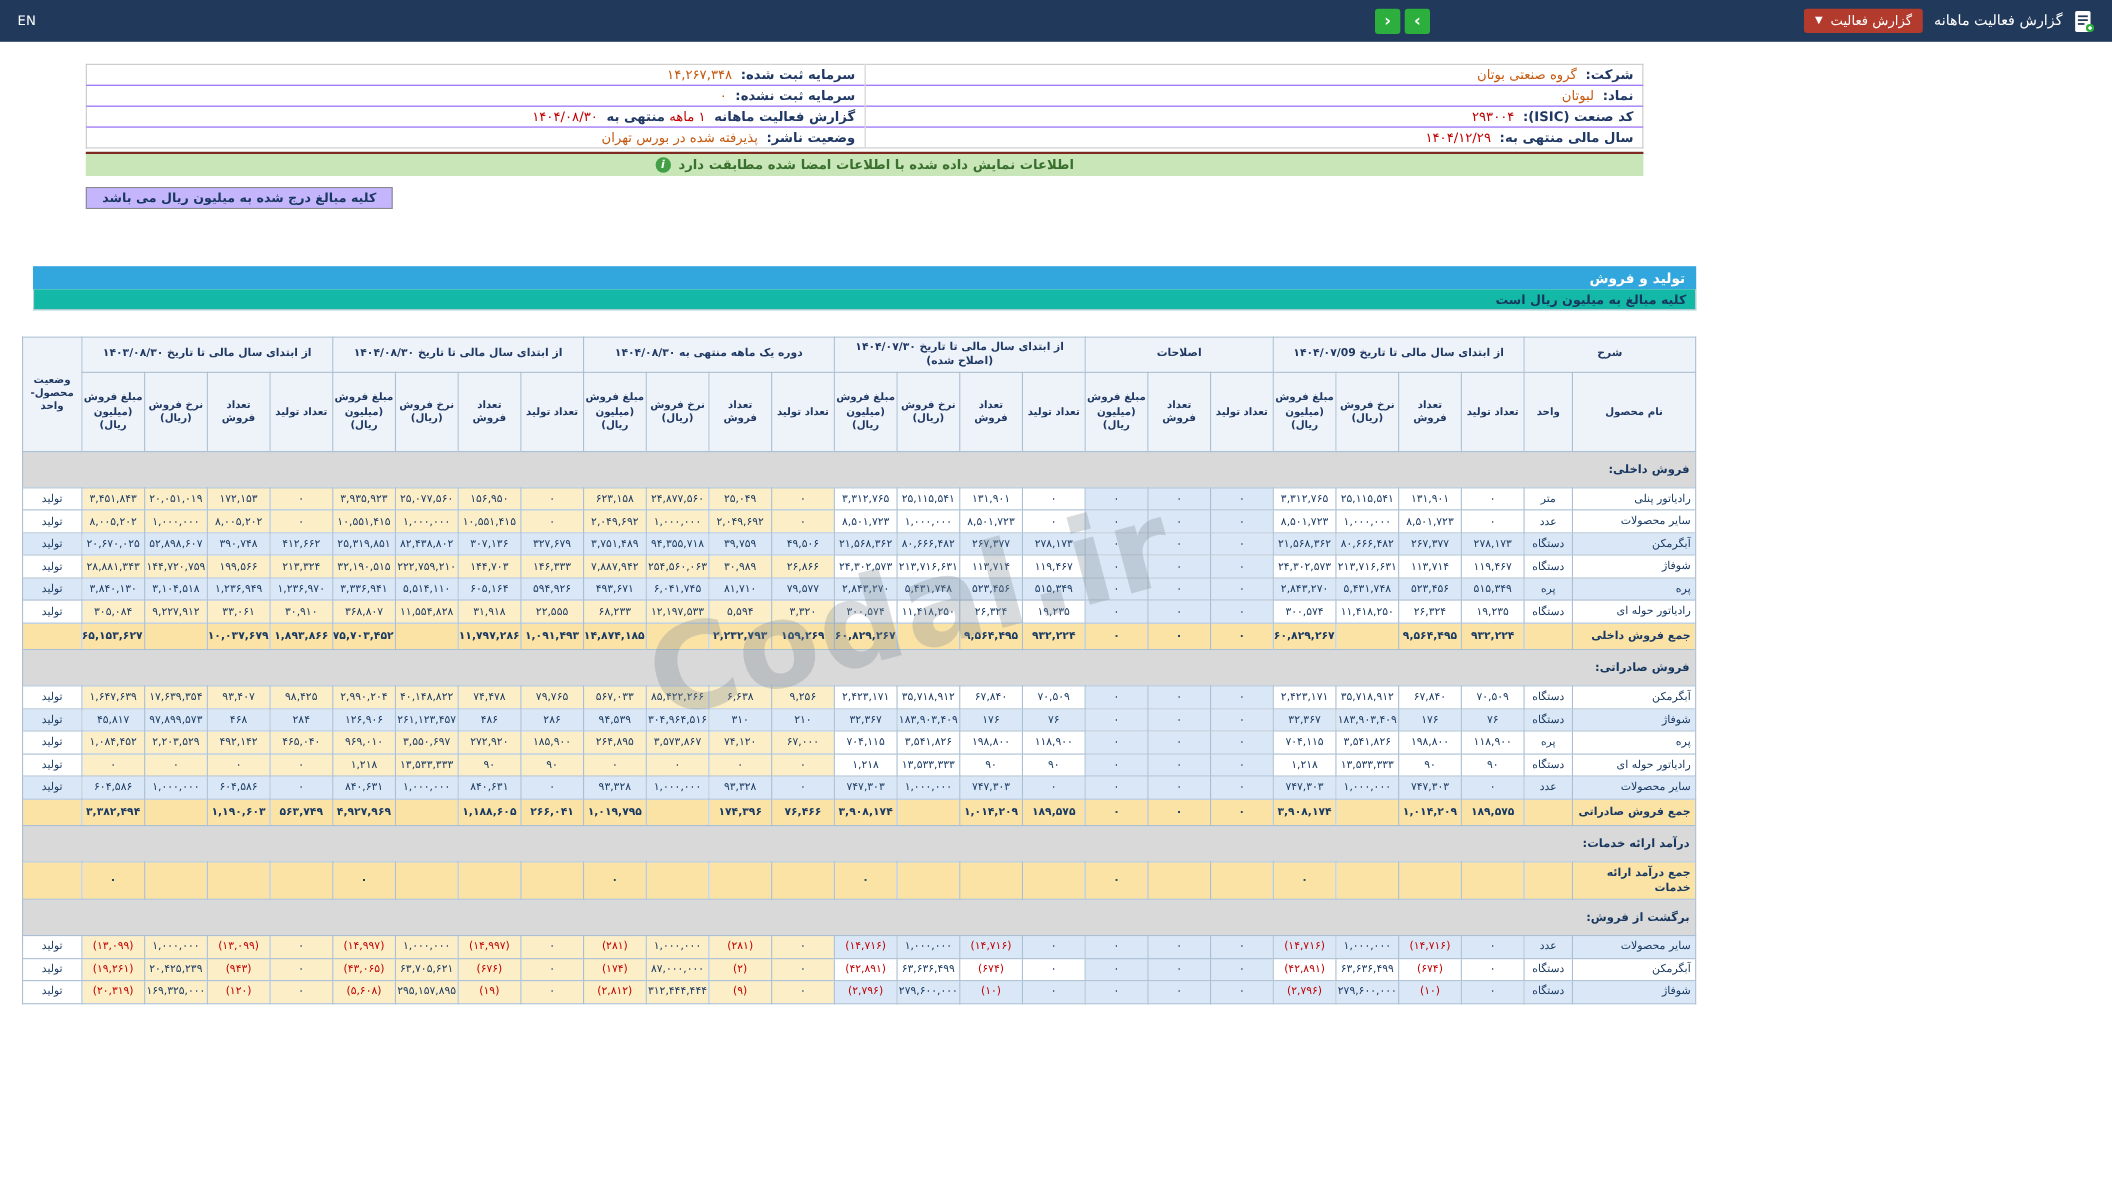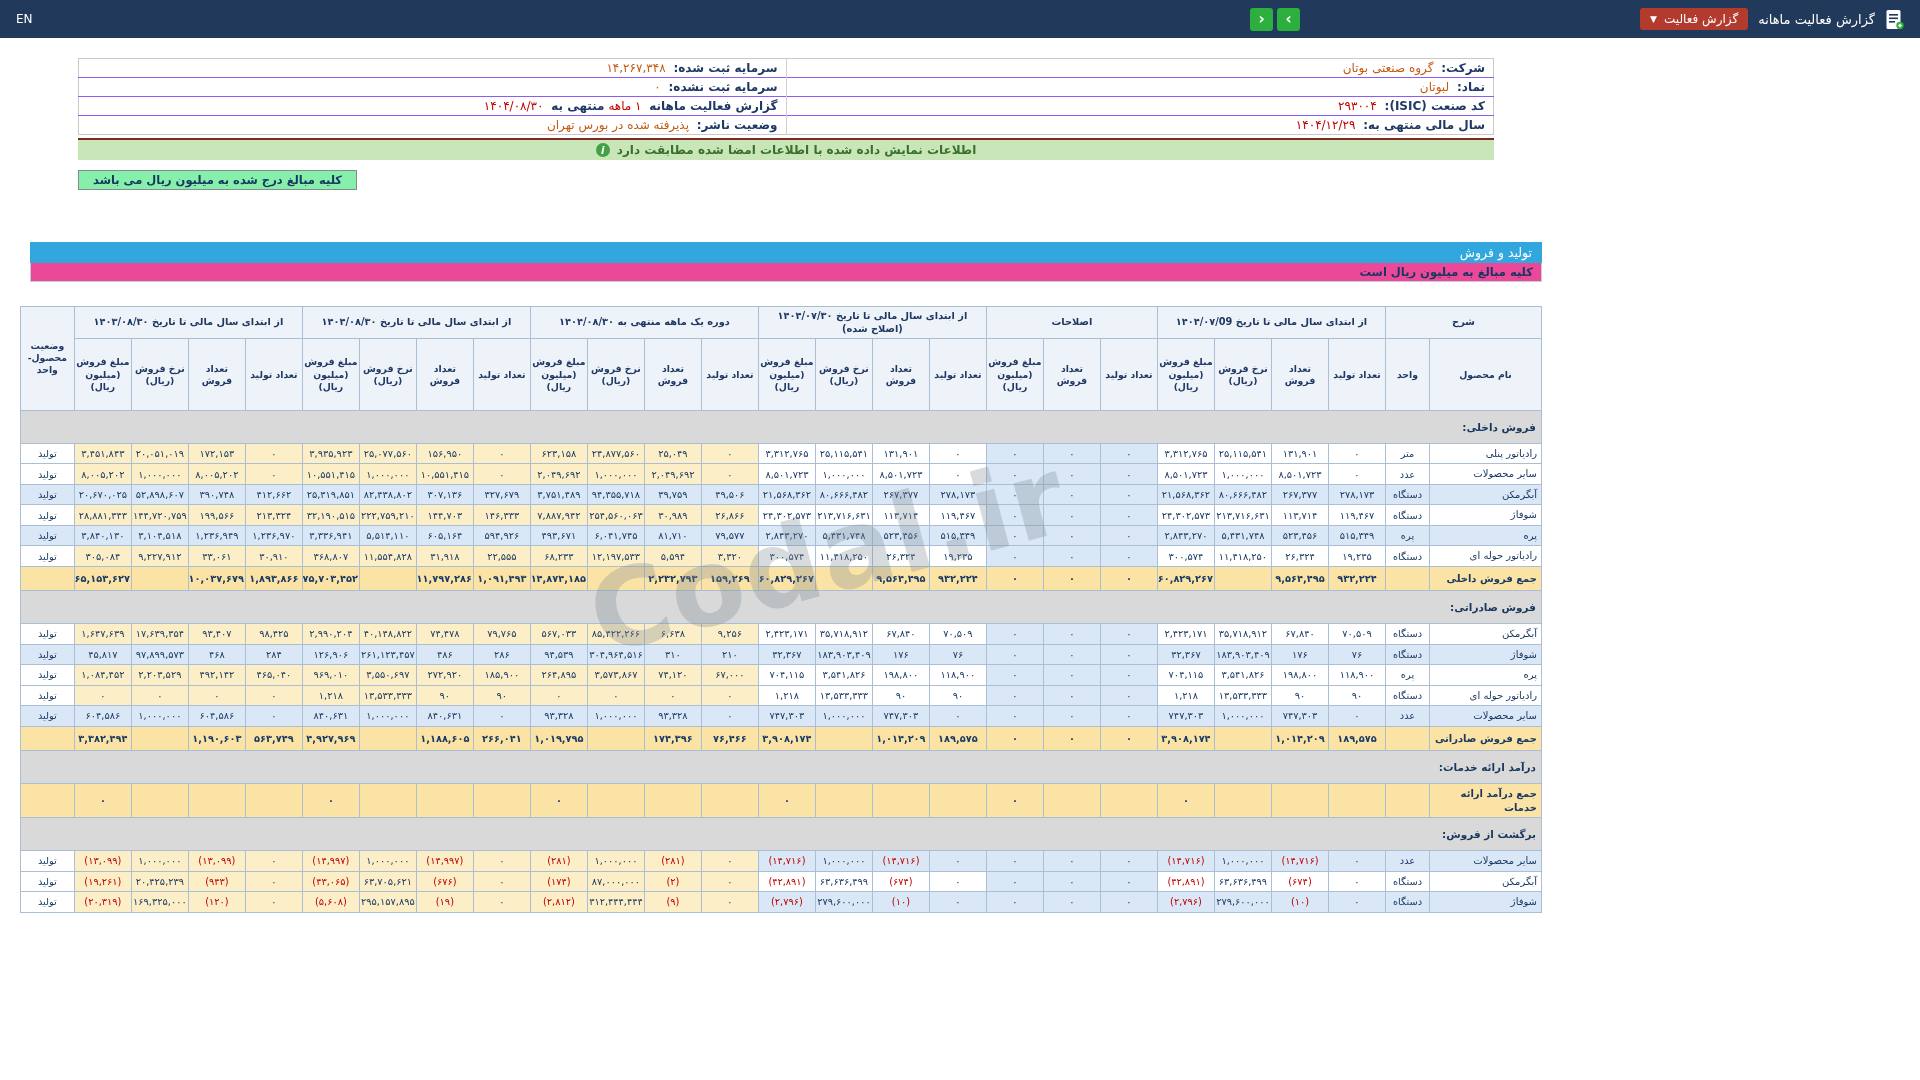"کلیه مبالغ درج شده به" .amounts-note { background: #86efac -> #c4b5fd }
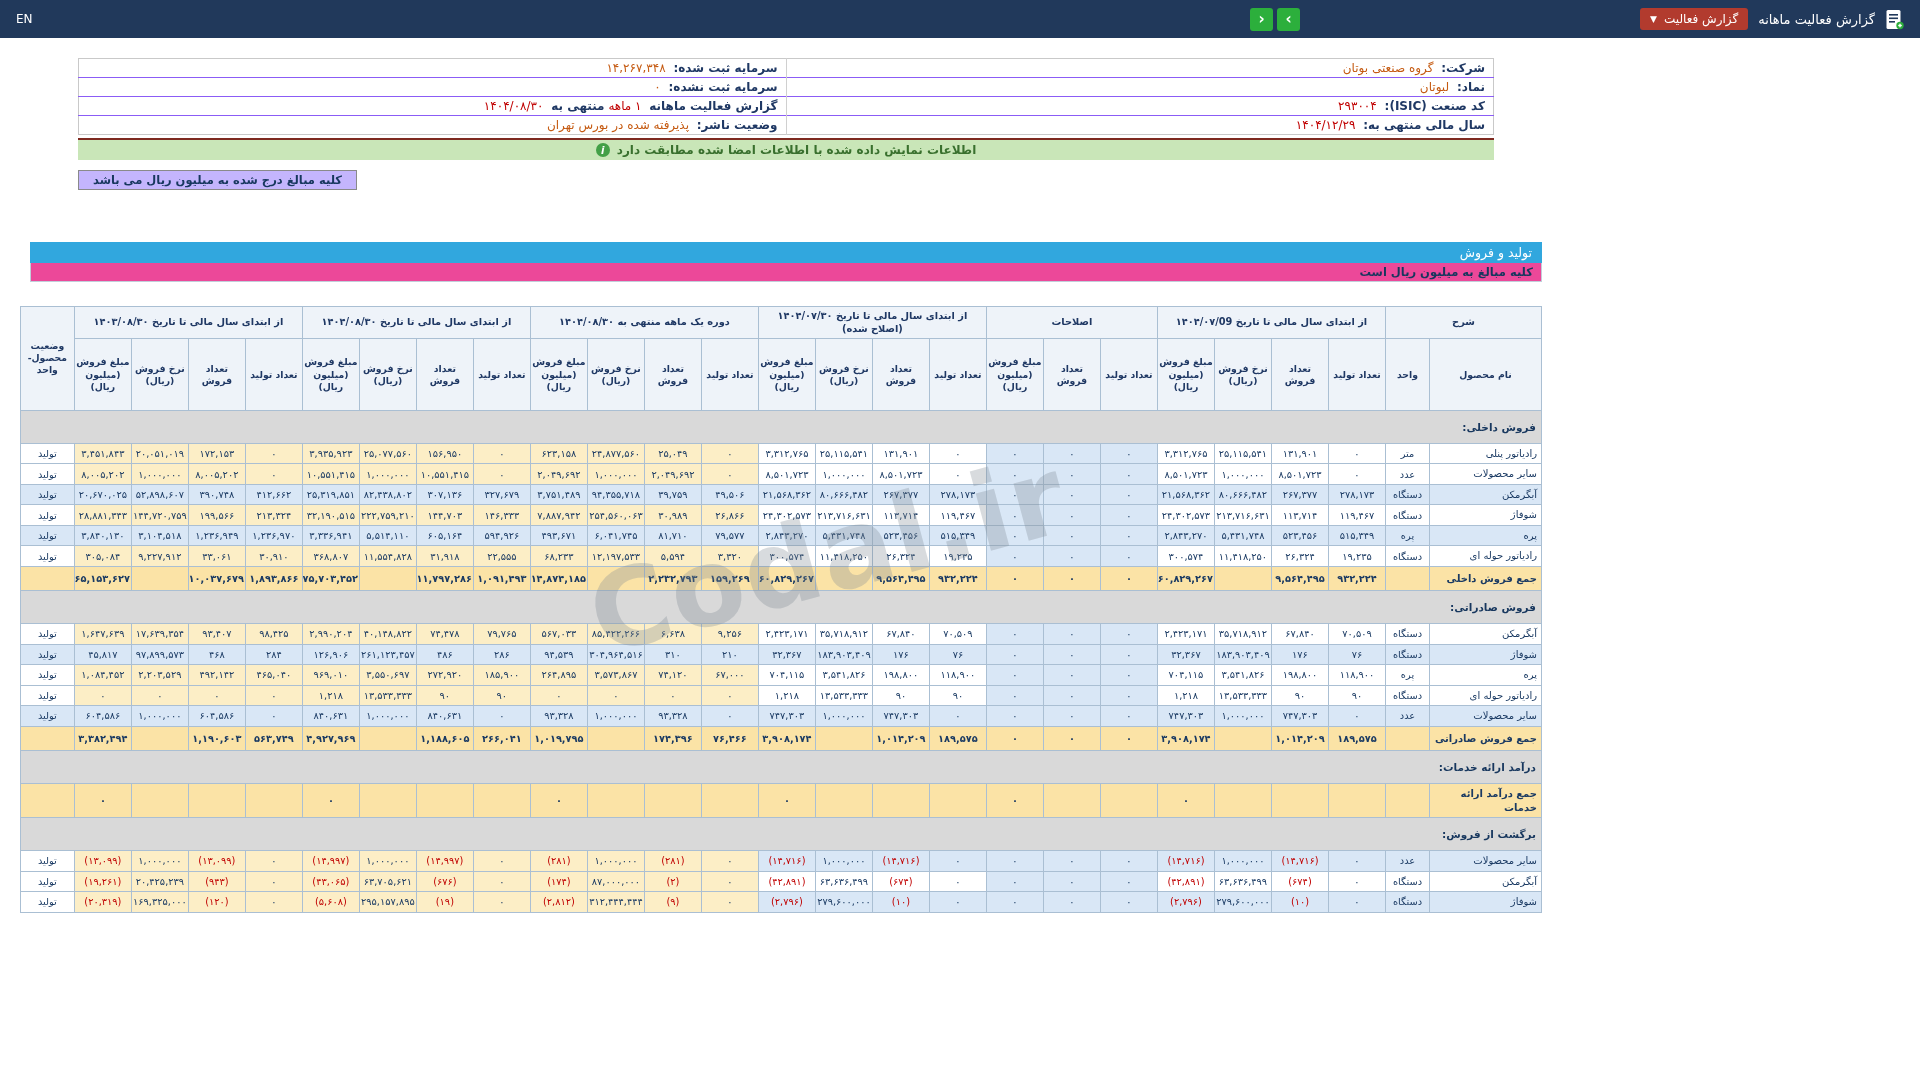"تولید و فروش" .blue-band { font-weight: normal -> bold }
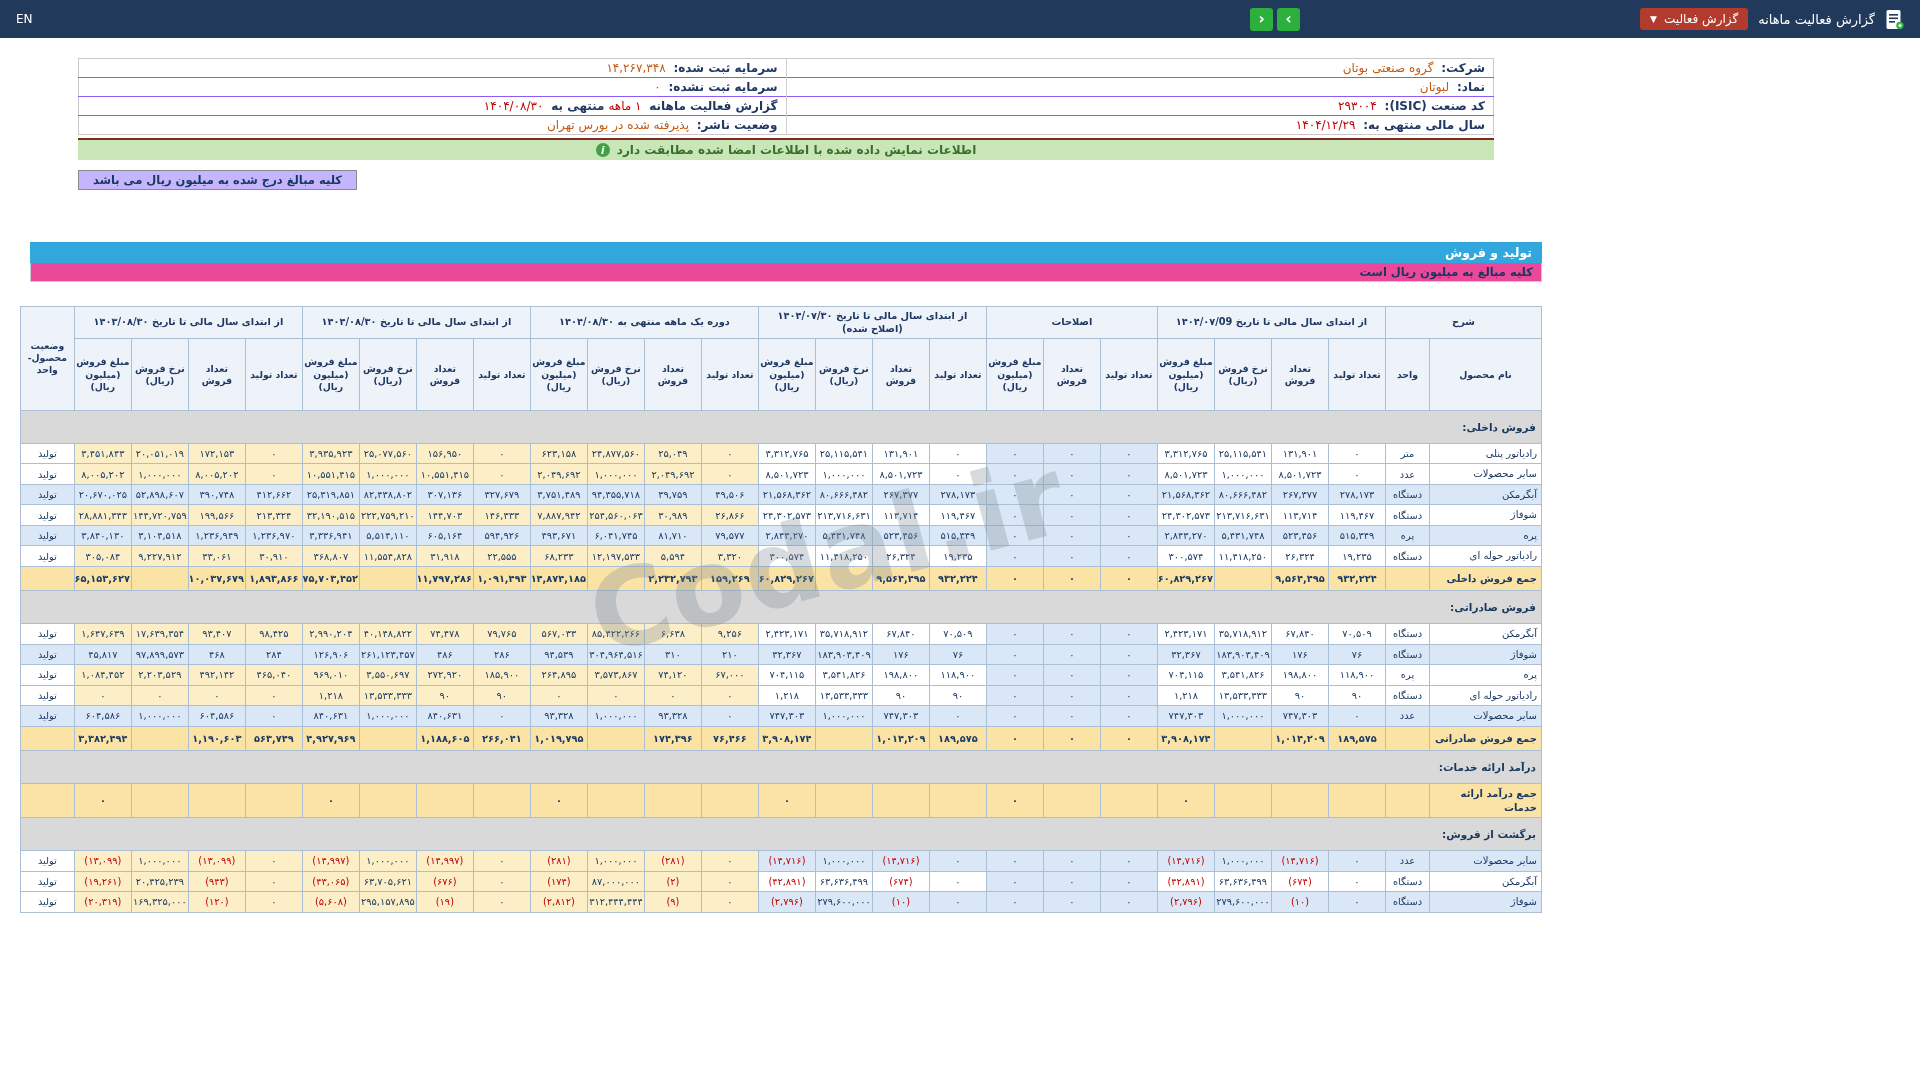"کلیه مبالغ به میلیون ریال" .sub-band { background: #ec4899 -> #14b8a6 }
